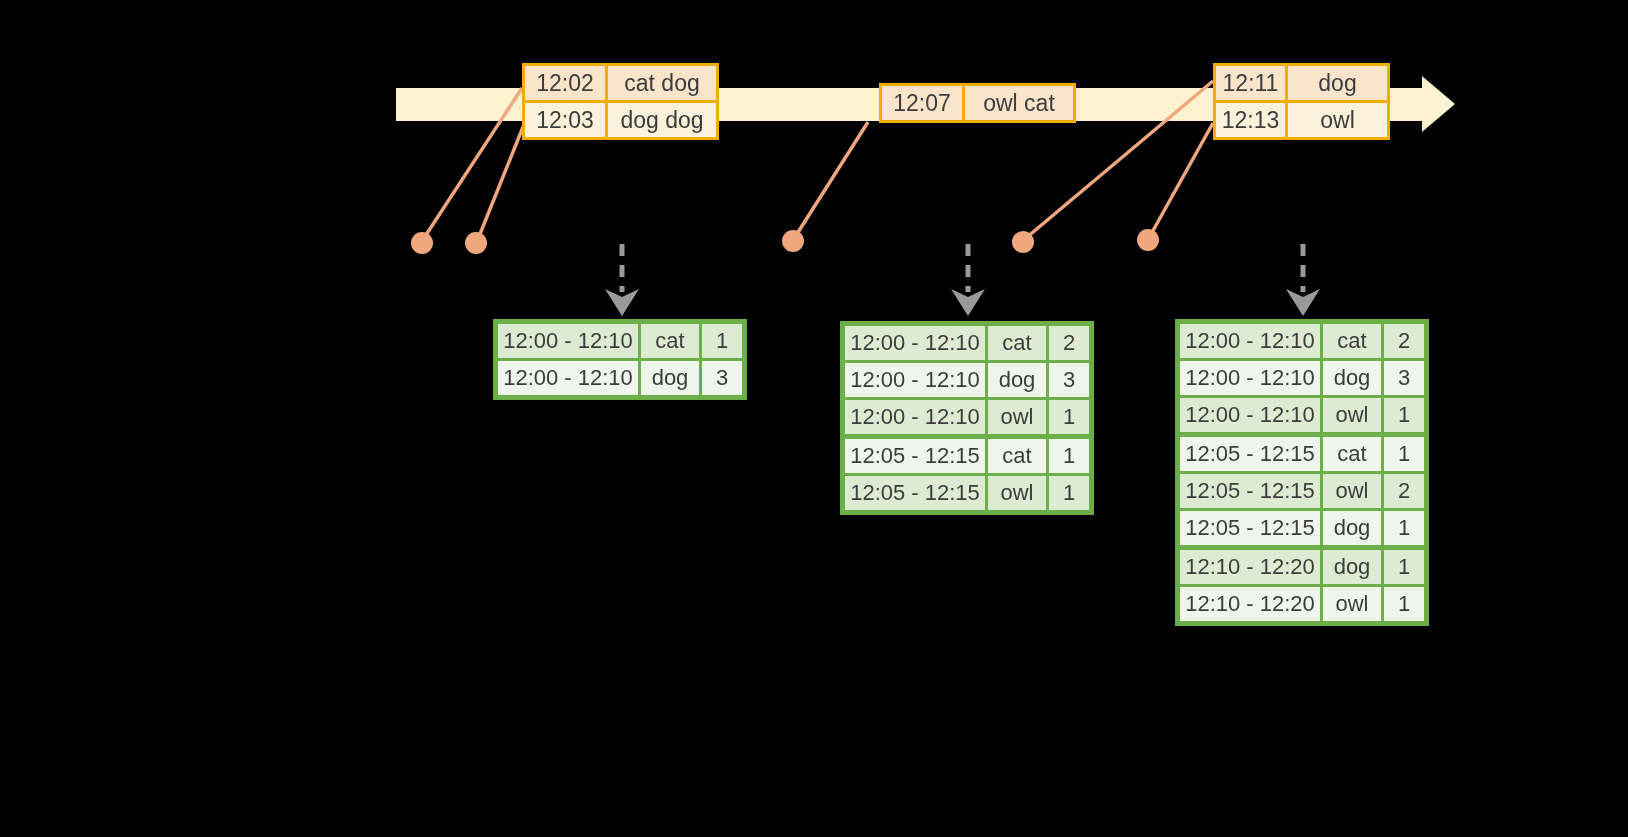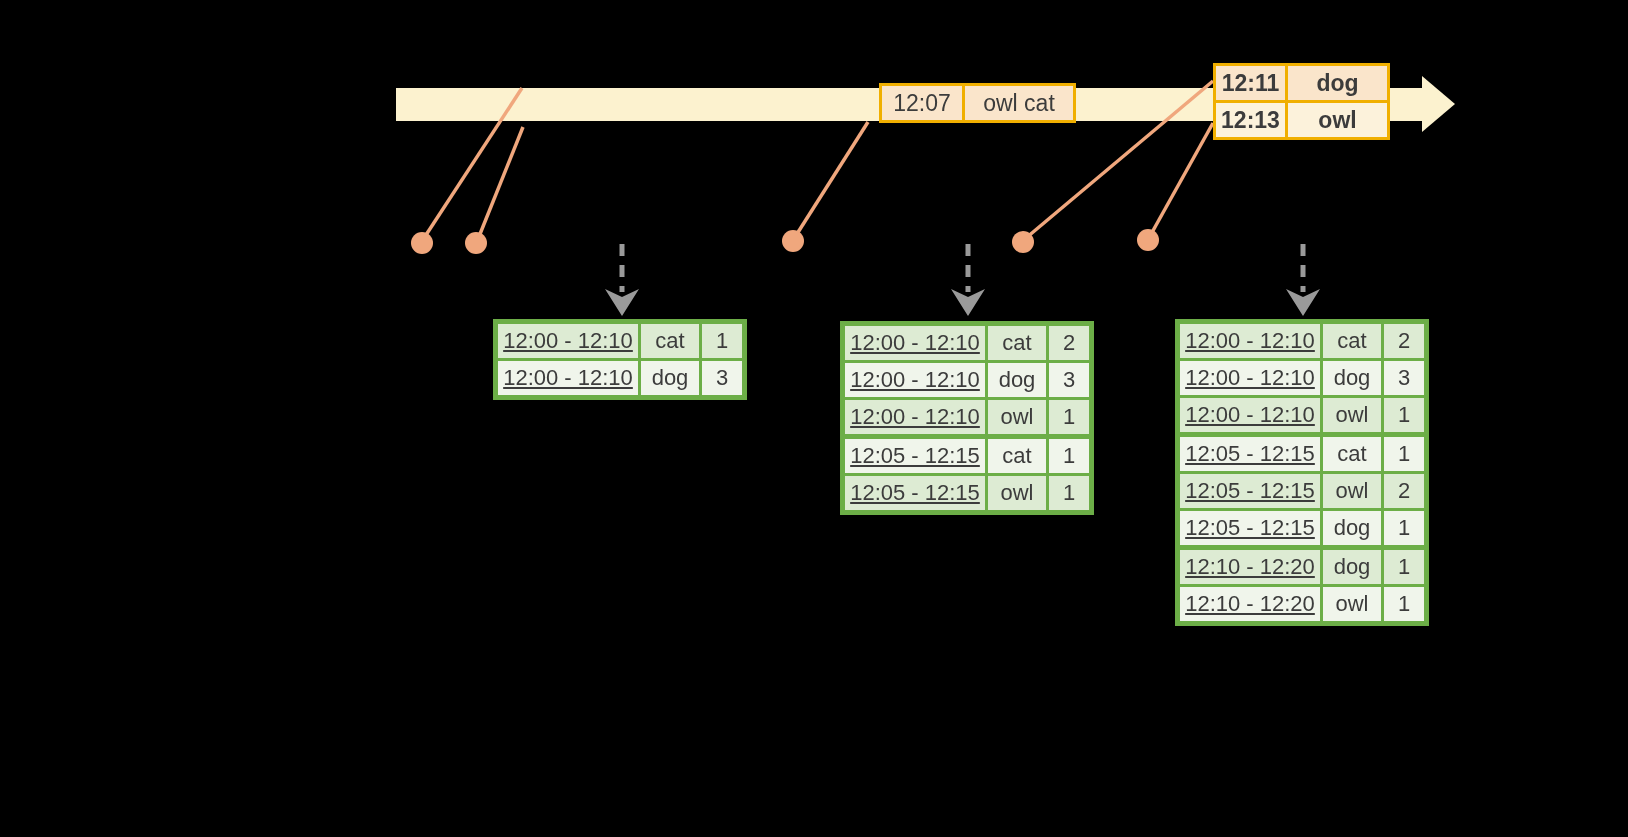"12:02" table.e-table { html: none -> <table> <tbody> <tr> <td>12:02</td> <td>cat dog</td> </tr> <tr> <td>12:03</td> <td>dog dog</td> </tr> </tbody> </table> }
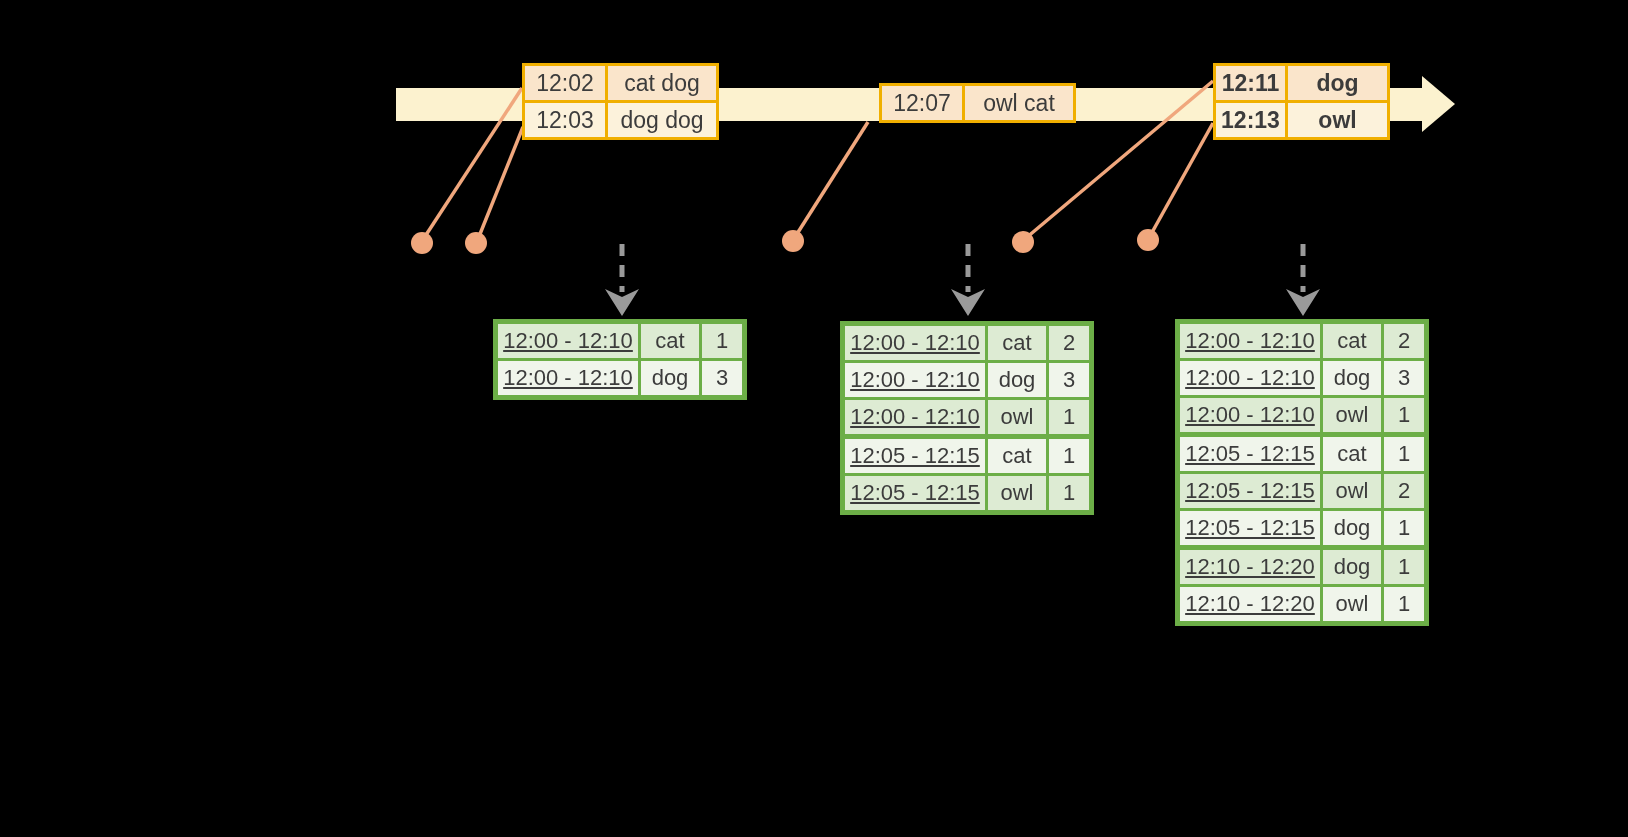"12:11" #etable3 { font-weight: bold -> none }
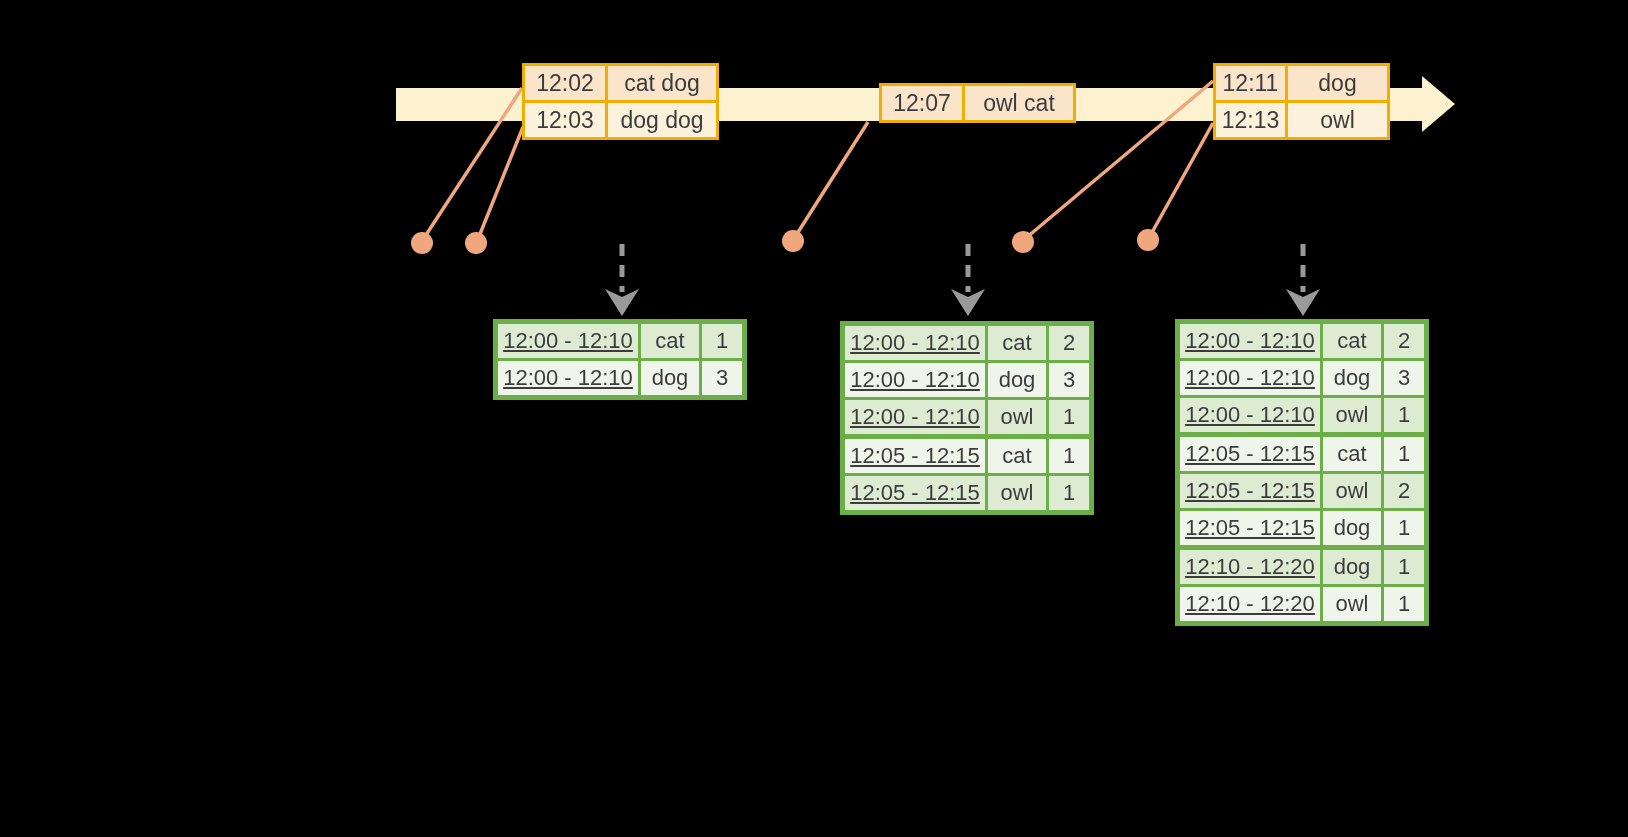"12:00 - 12:10" .g-win { text-decoration: underline -> none }
